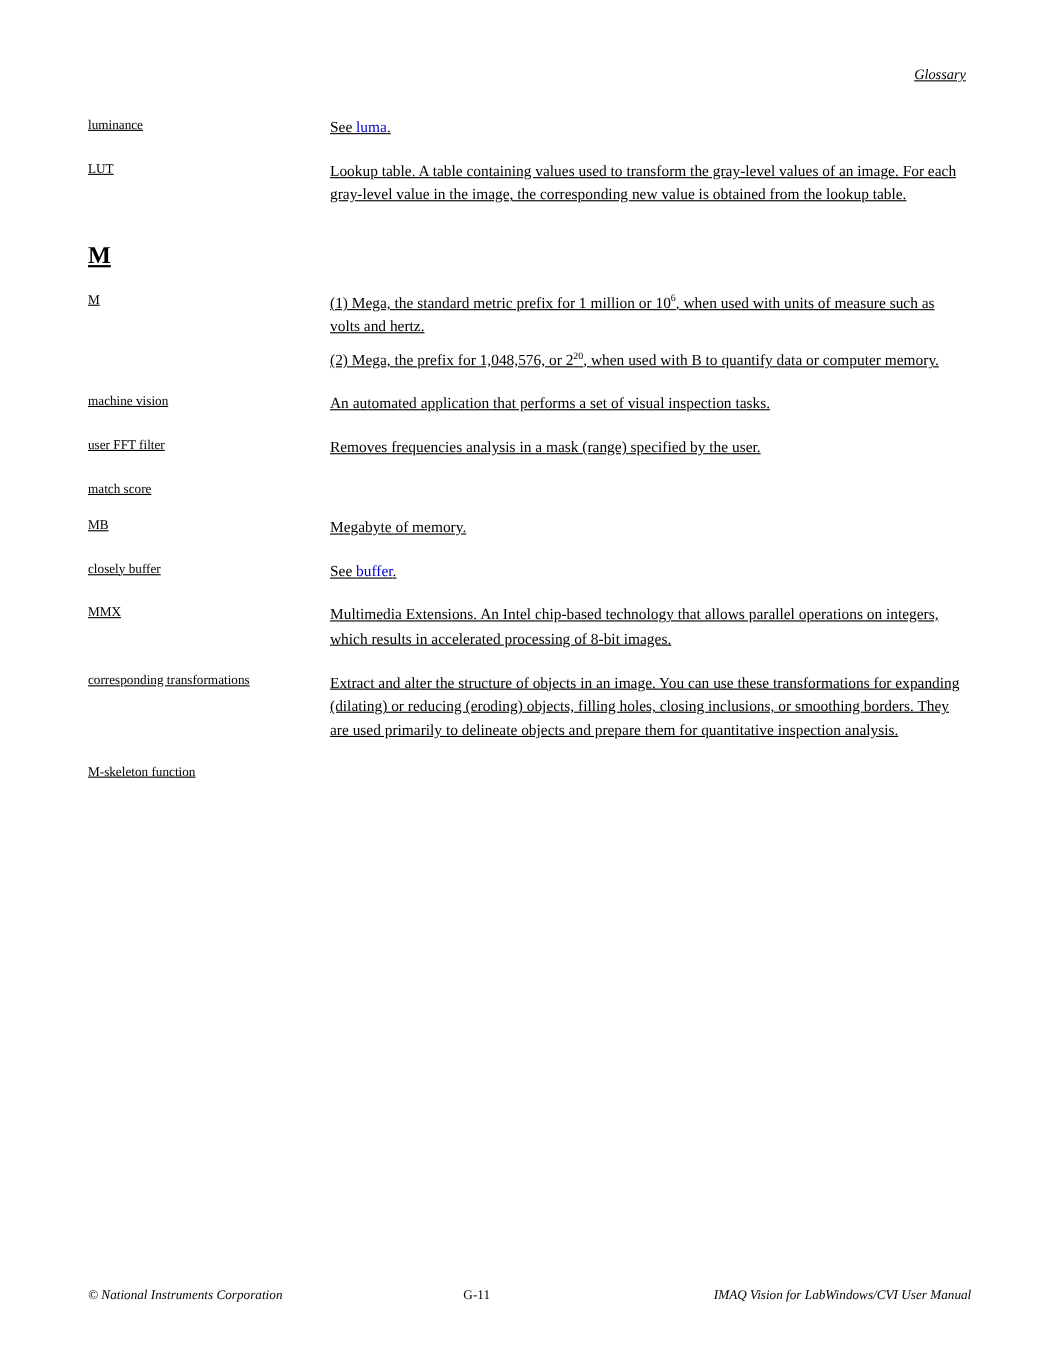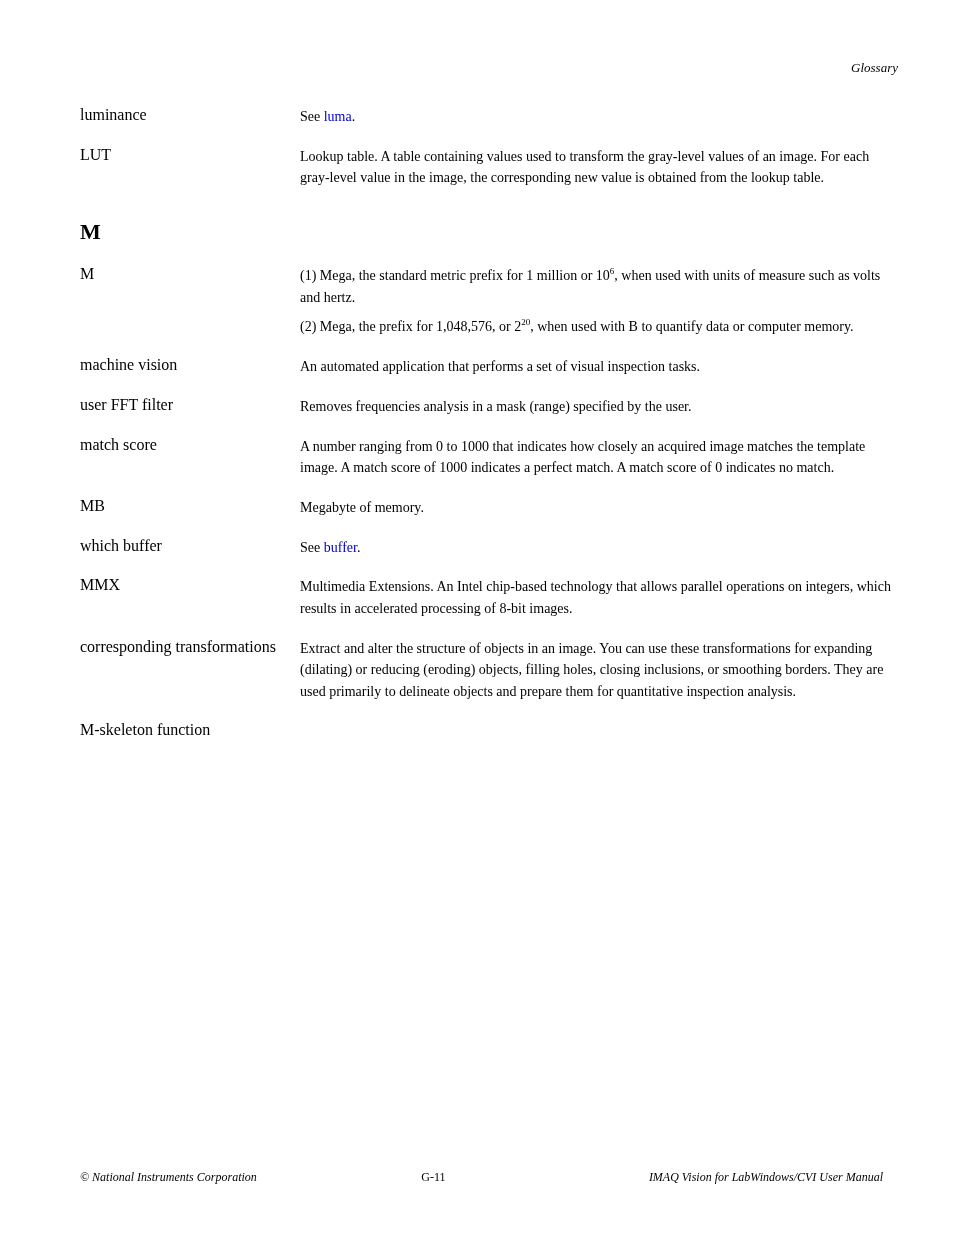"Glossary" .page { padding: 60px 56px 80px 80px -> 60px 76px 80px 80px; text-decoration: none -> underline }
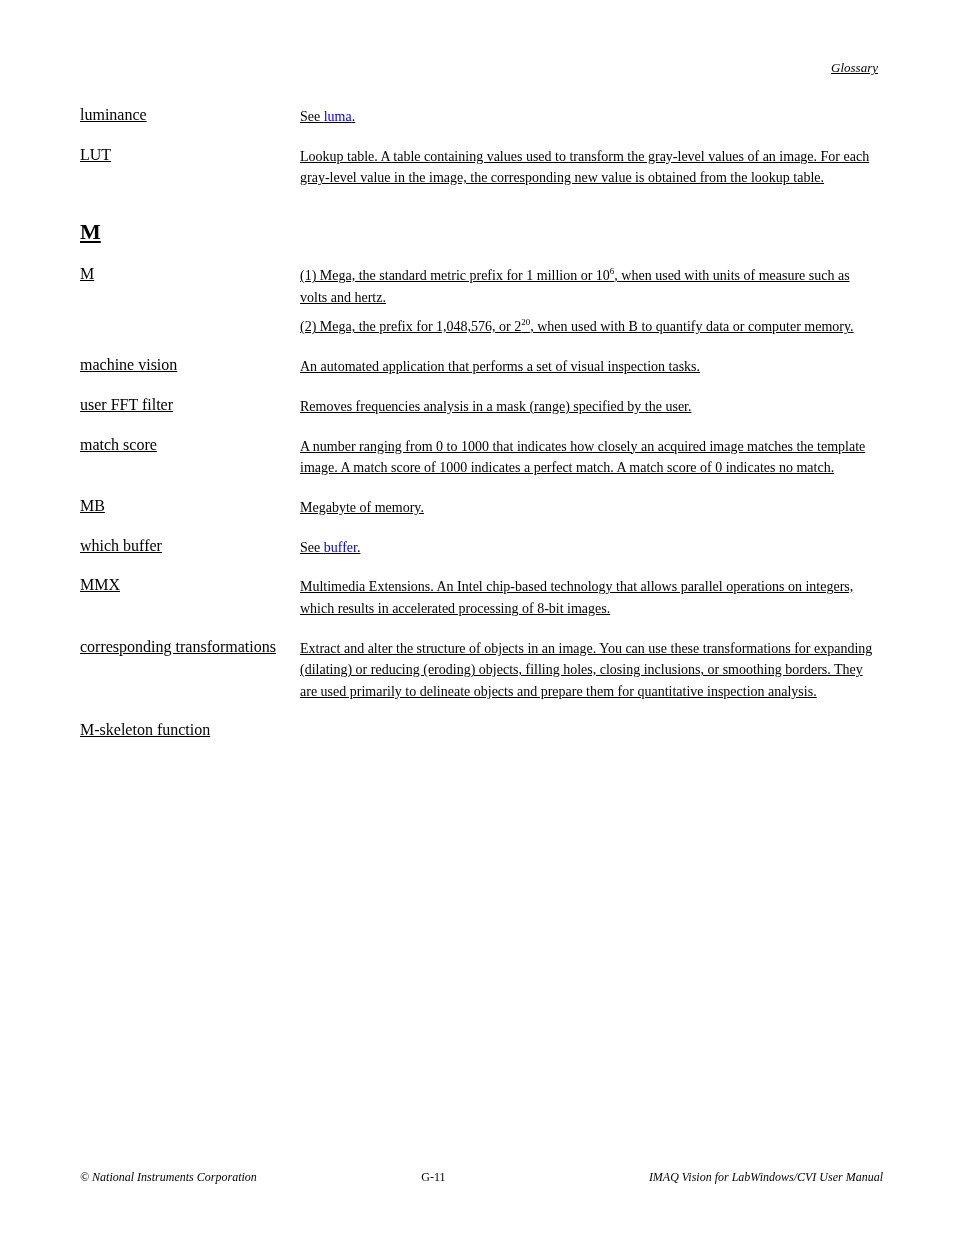"luminance" .entry-term { font-size: 16px -> 12px }
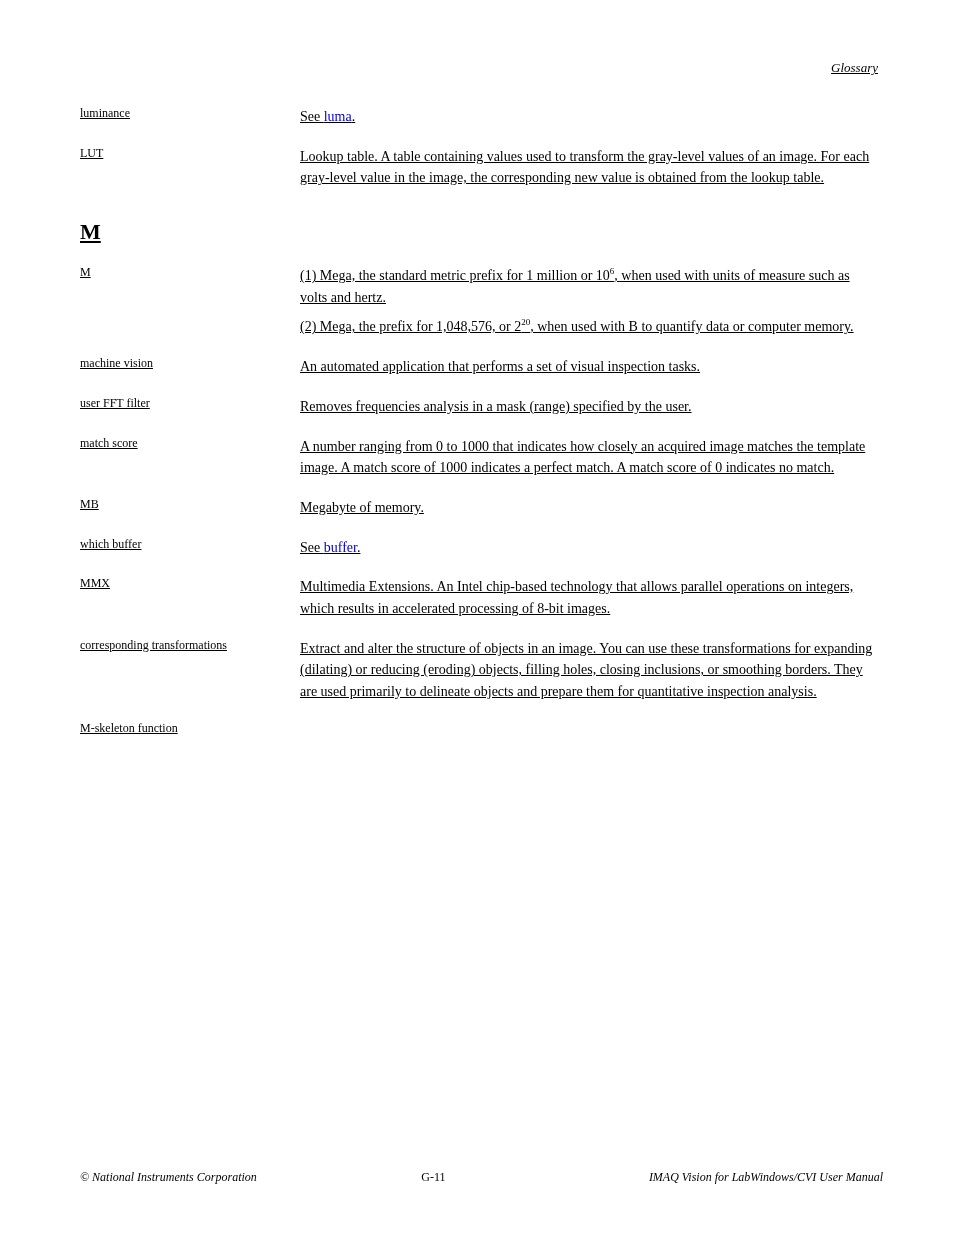"A number ranging from 0" div.entry-definition { html: <div> A number ranging from 0 to 1000 that indicates how closely an acquired image matches the template image. A match score of 1000 indicates a perfect match. A match score of 0 indicates no match. </div> -> none }
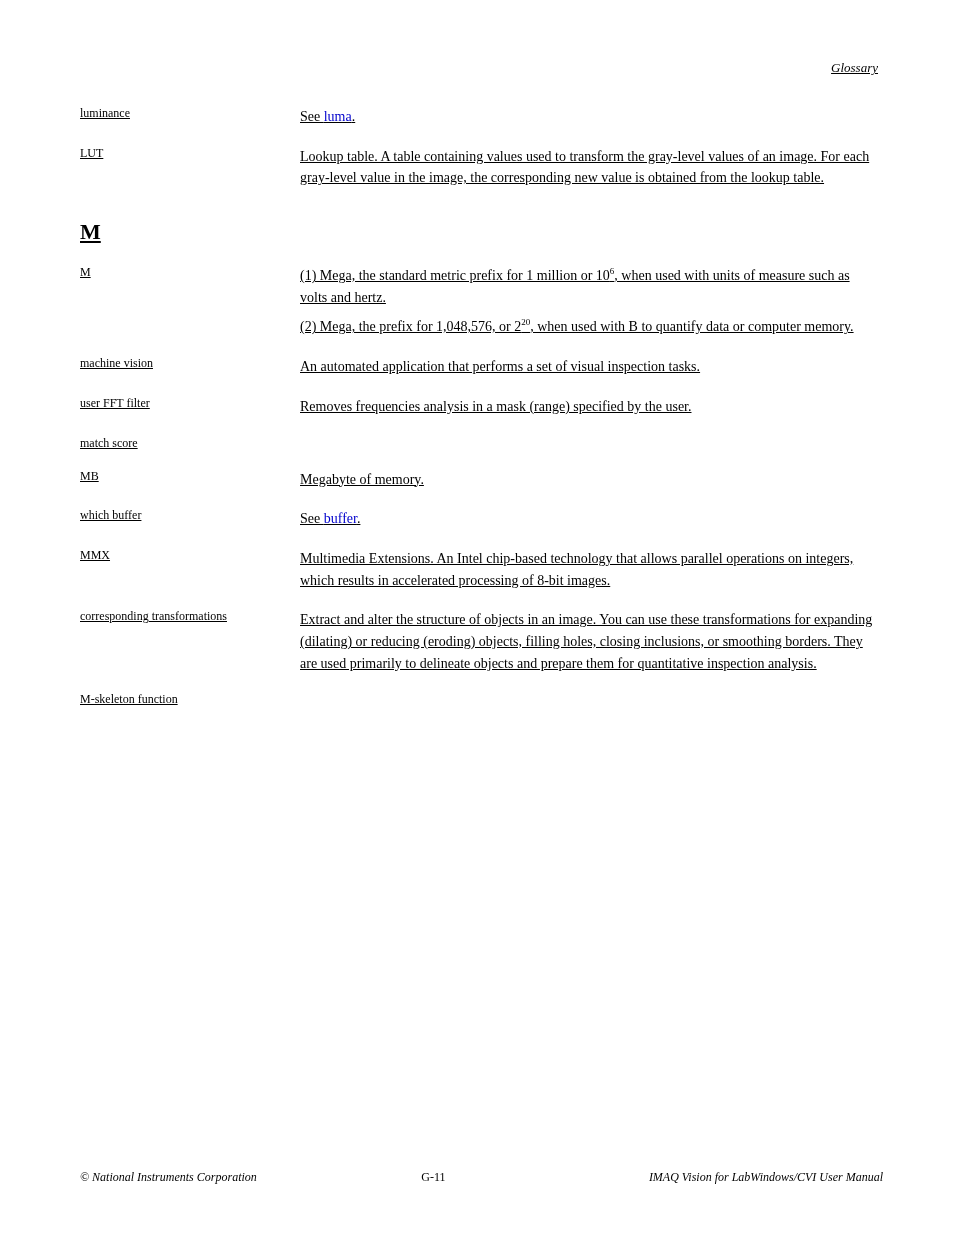"which buffer" div.entry-term { text: which -> closely }
